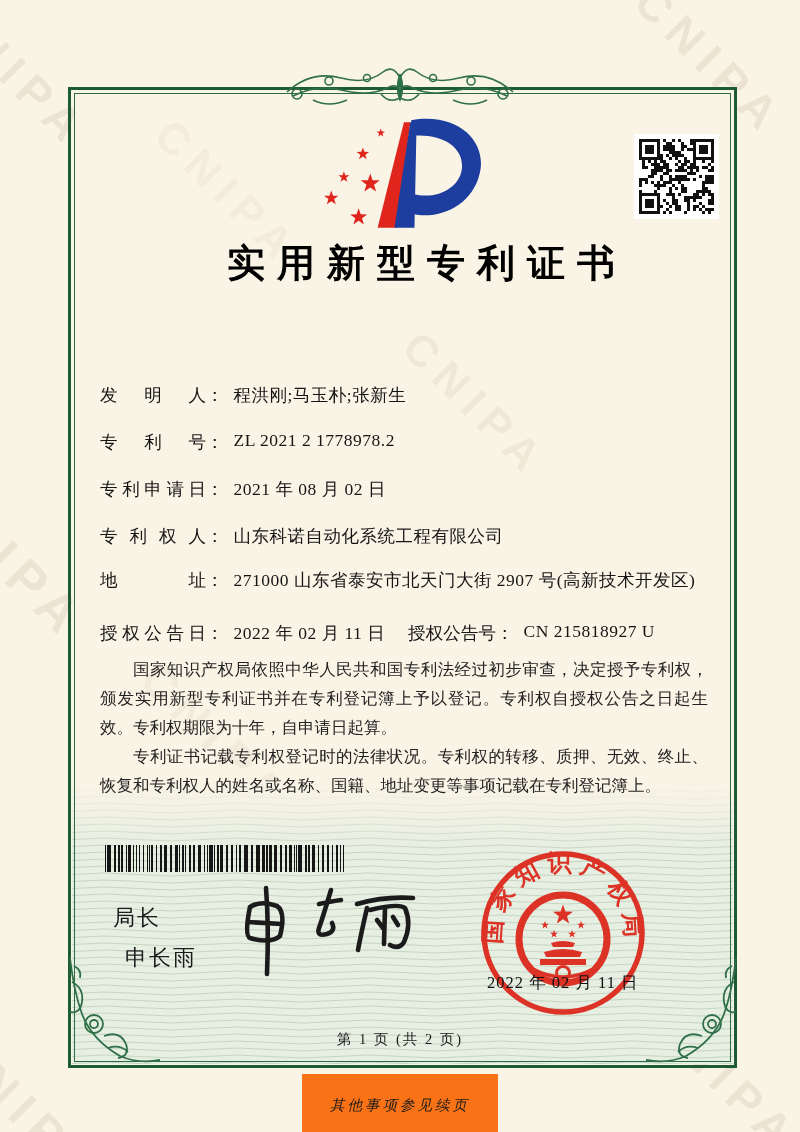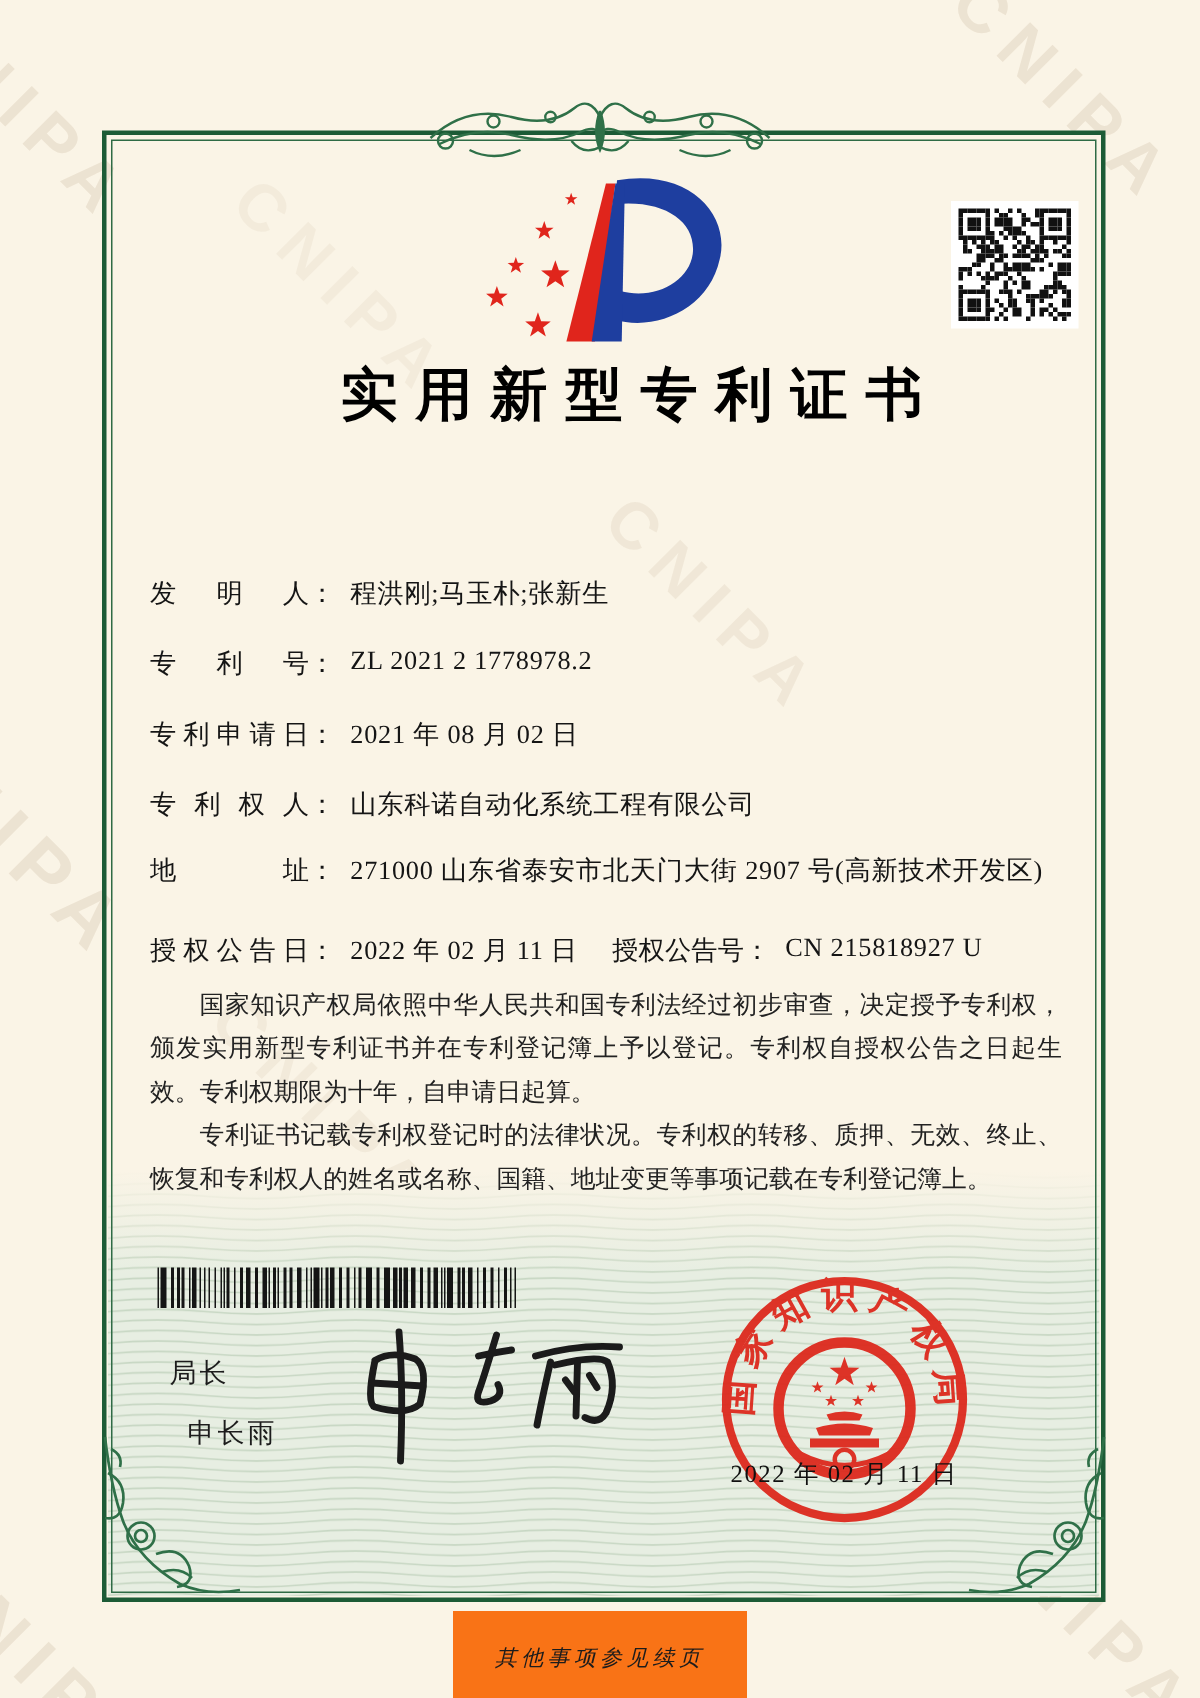"局长" .director { font-size: 18px -> 22px }
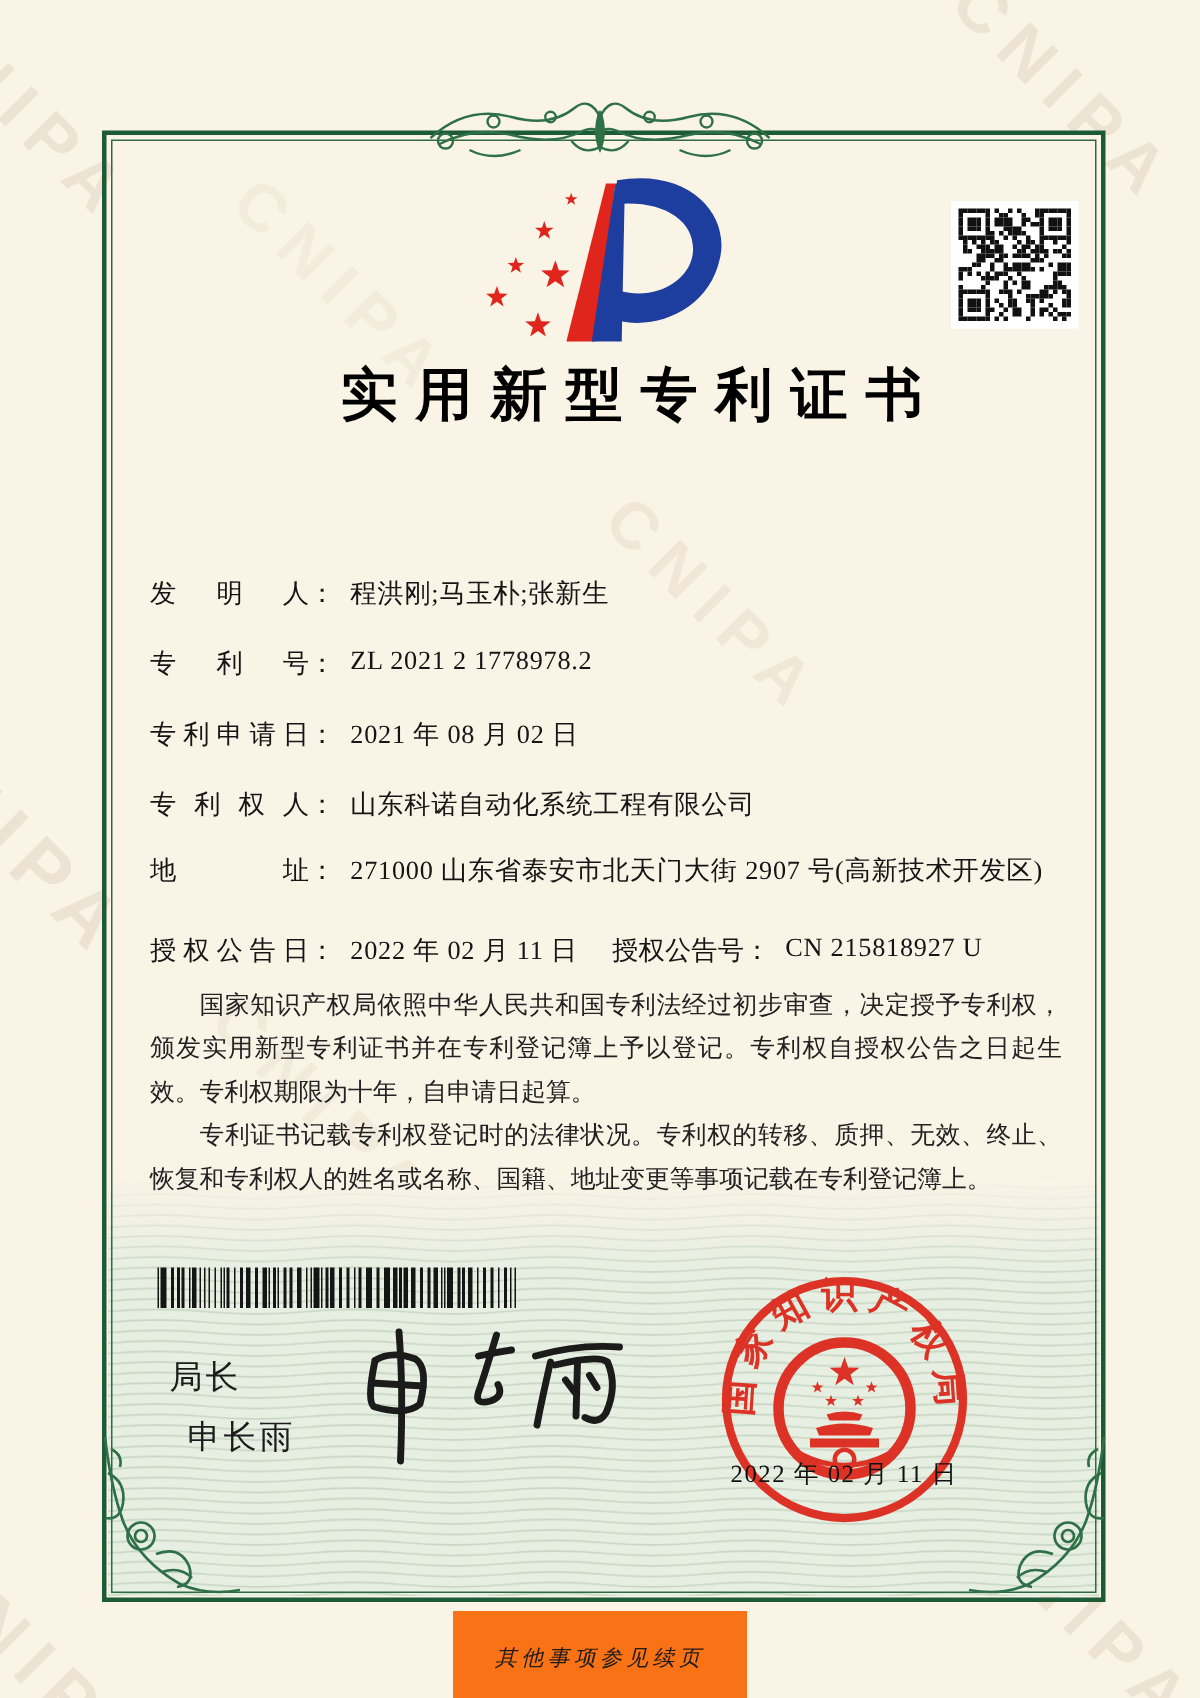"第 1 页 (共 2" div.page-info { html: none -> <div>第 1 页 (共 2 页)</div> }
